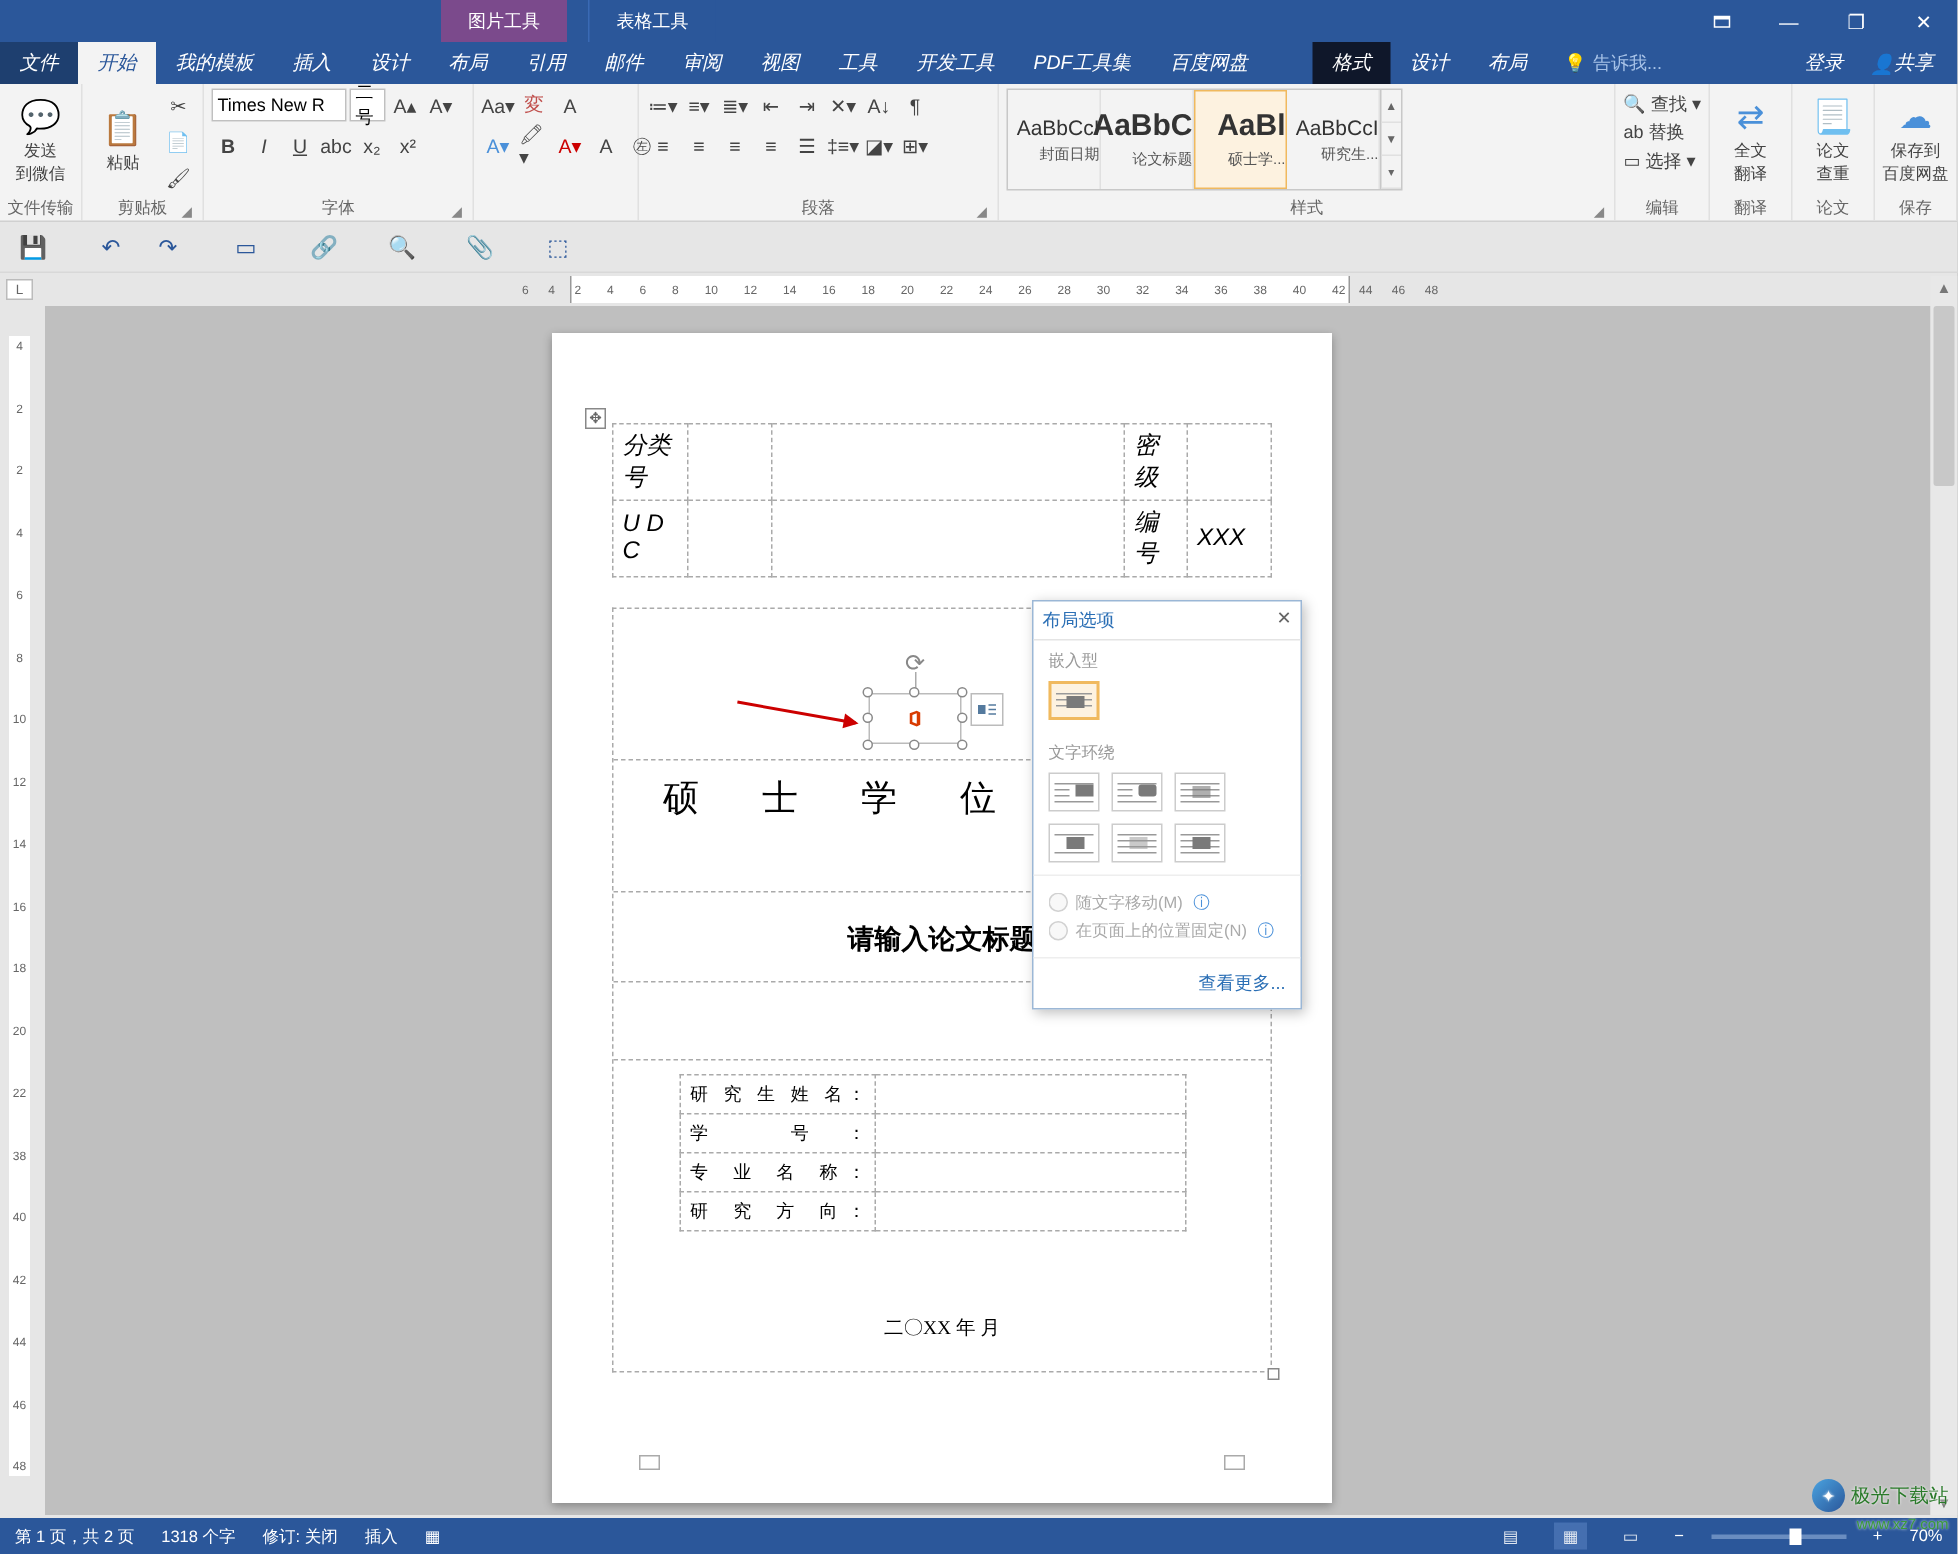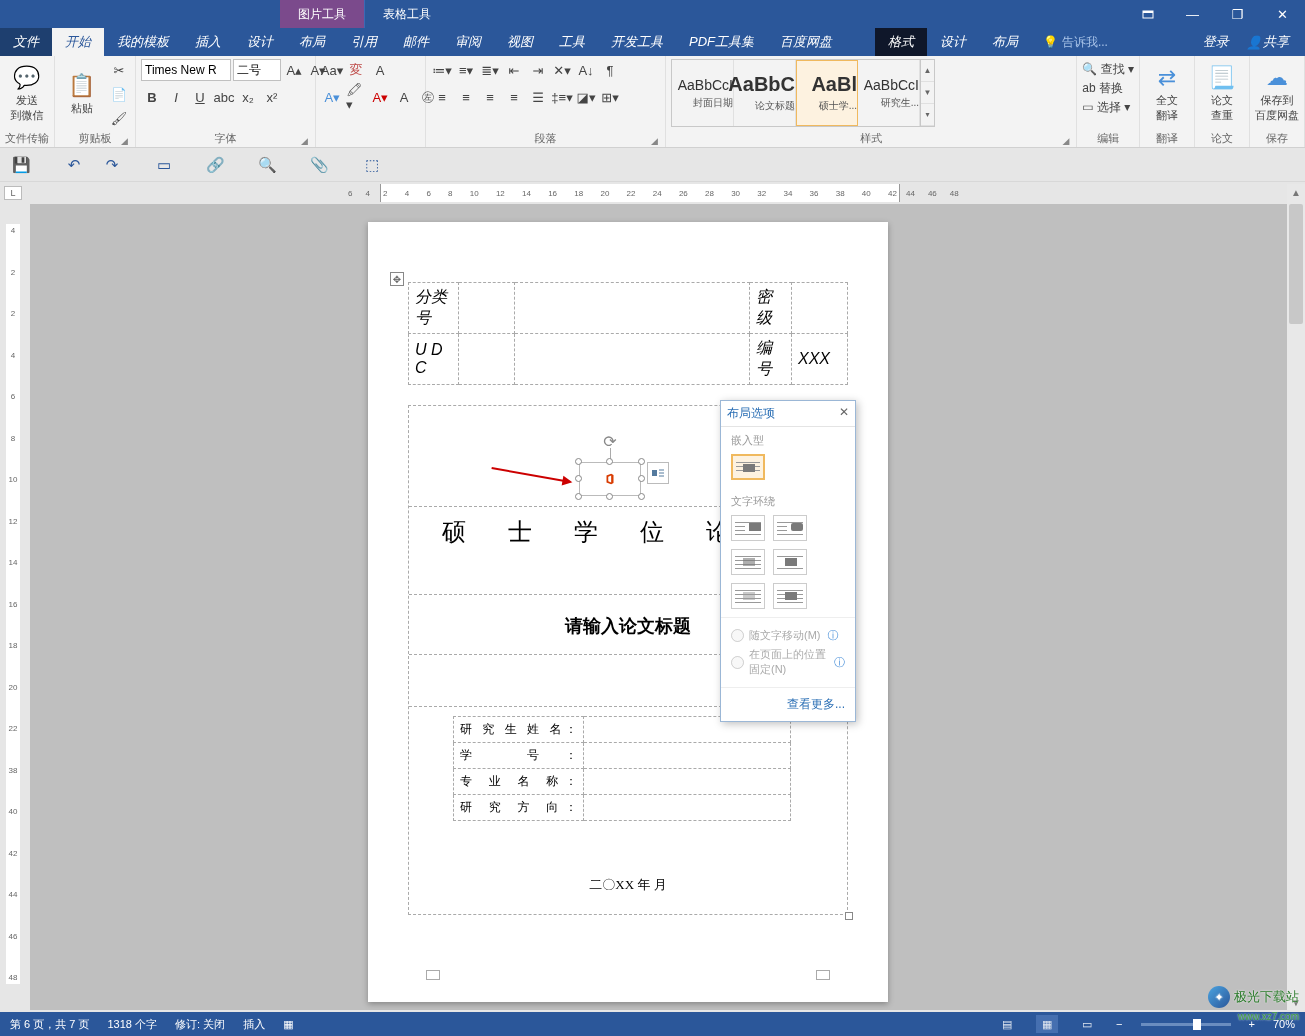"图片工具" .tool-tab { margin-left: none -> 14px }
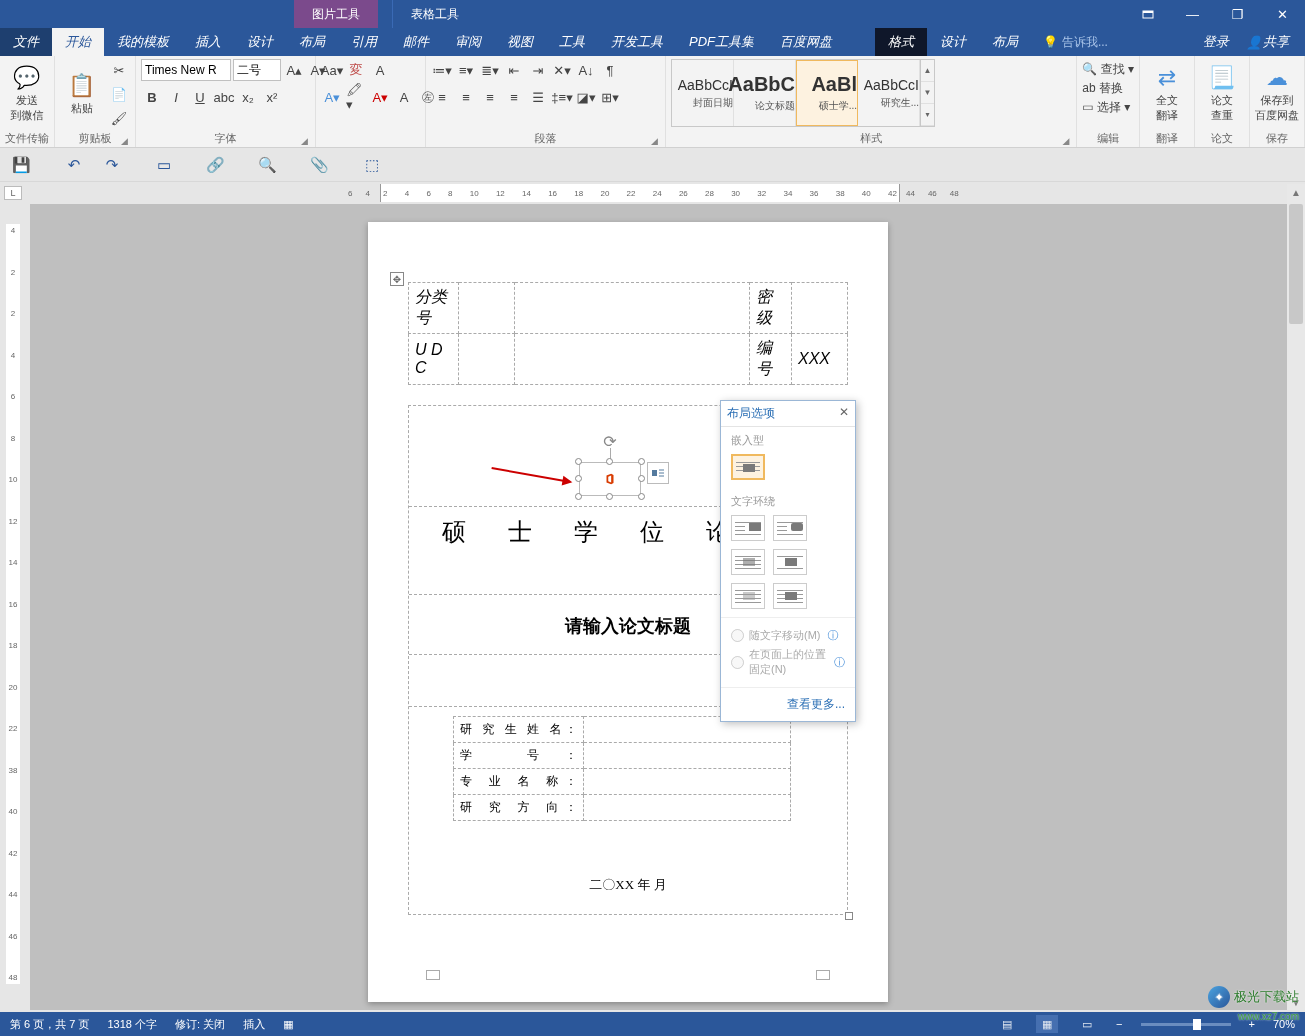"二号" .combo.size { width: 48px -> 24px }
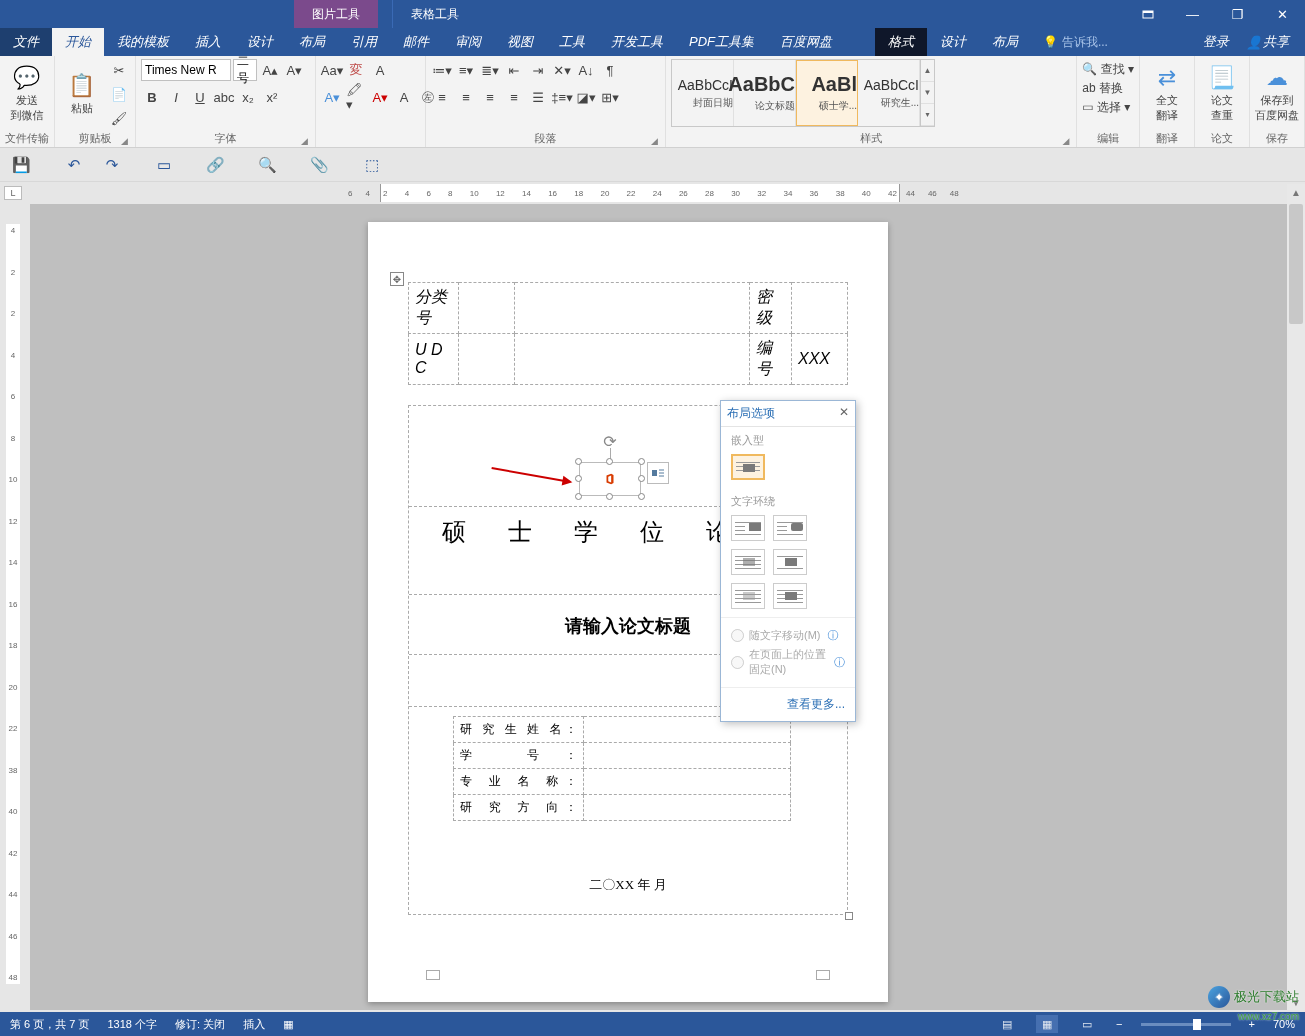"布局选项" .layout-pop { margin-left: 32px -> none; width: 136px -> 180px }
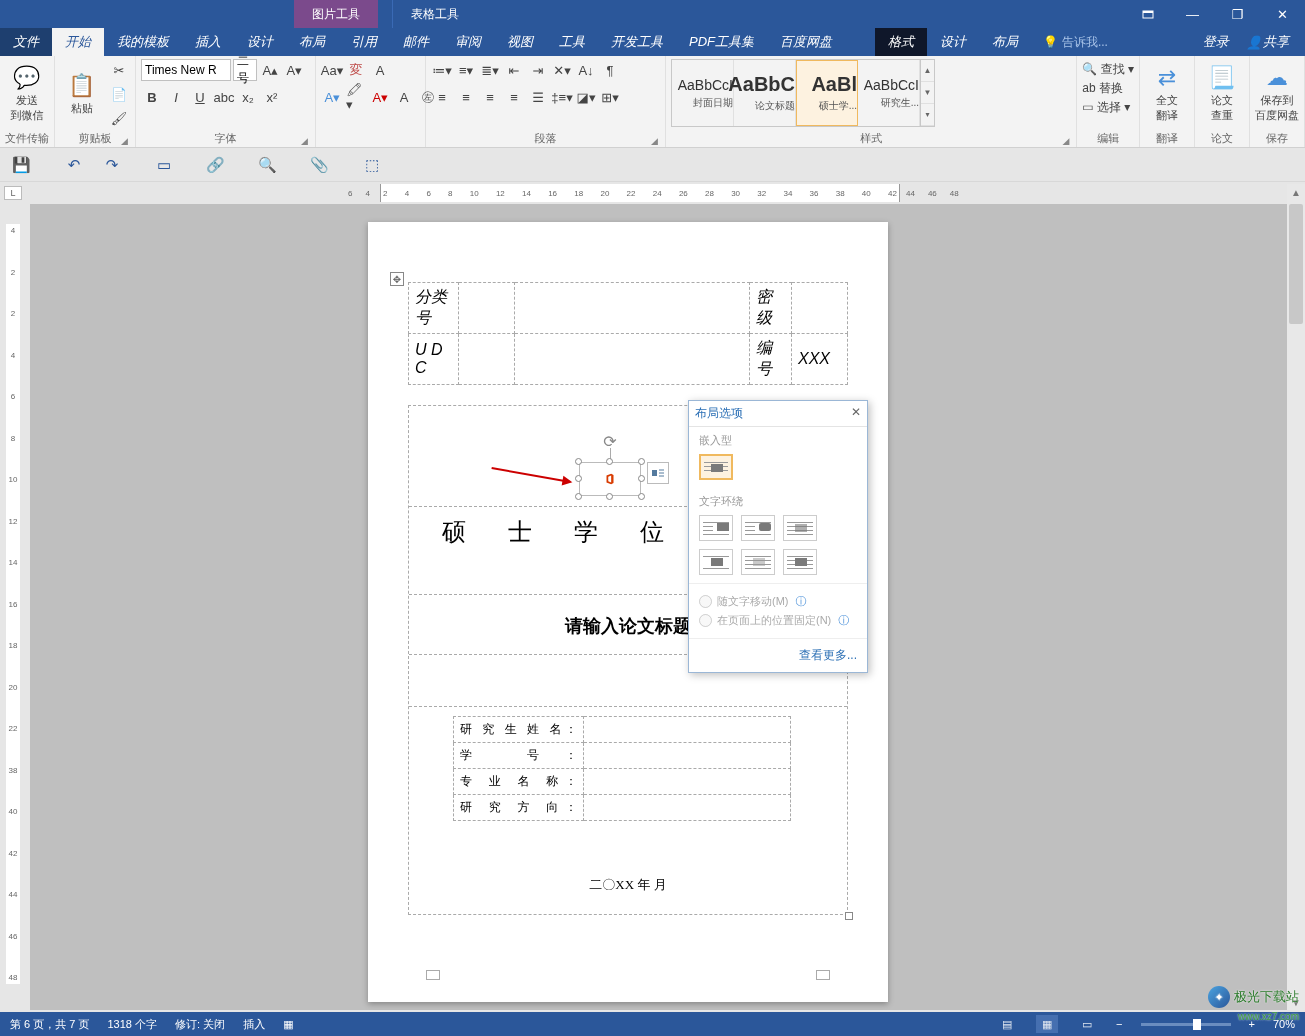"第 6 页，共 7 页" span { text: 6 页，共 7 -> 1 页，共 2 }
